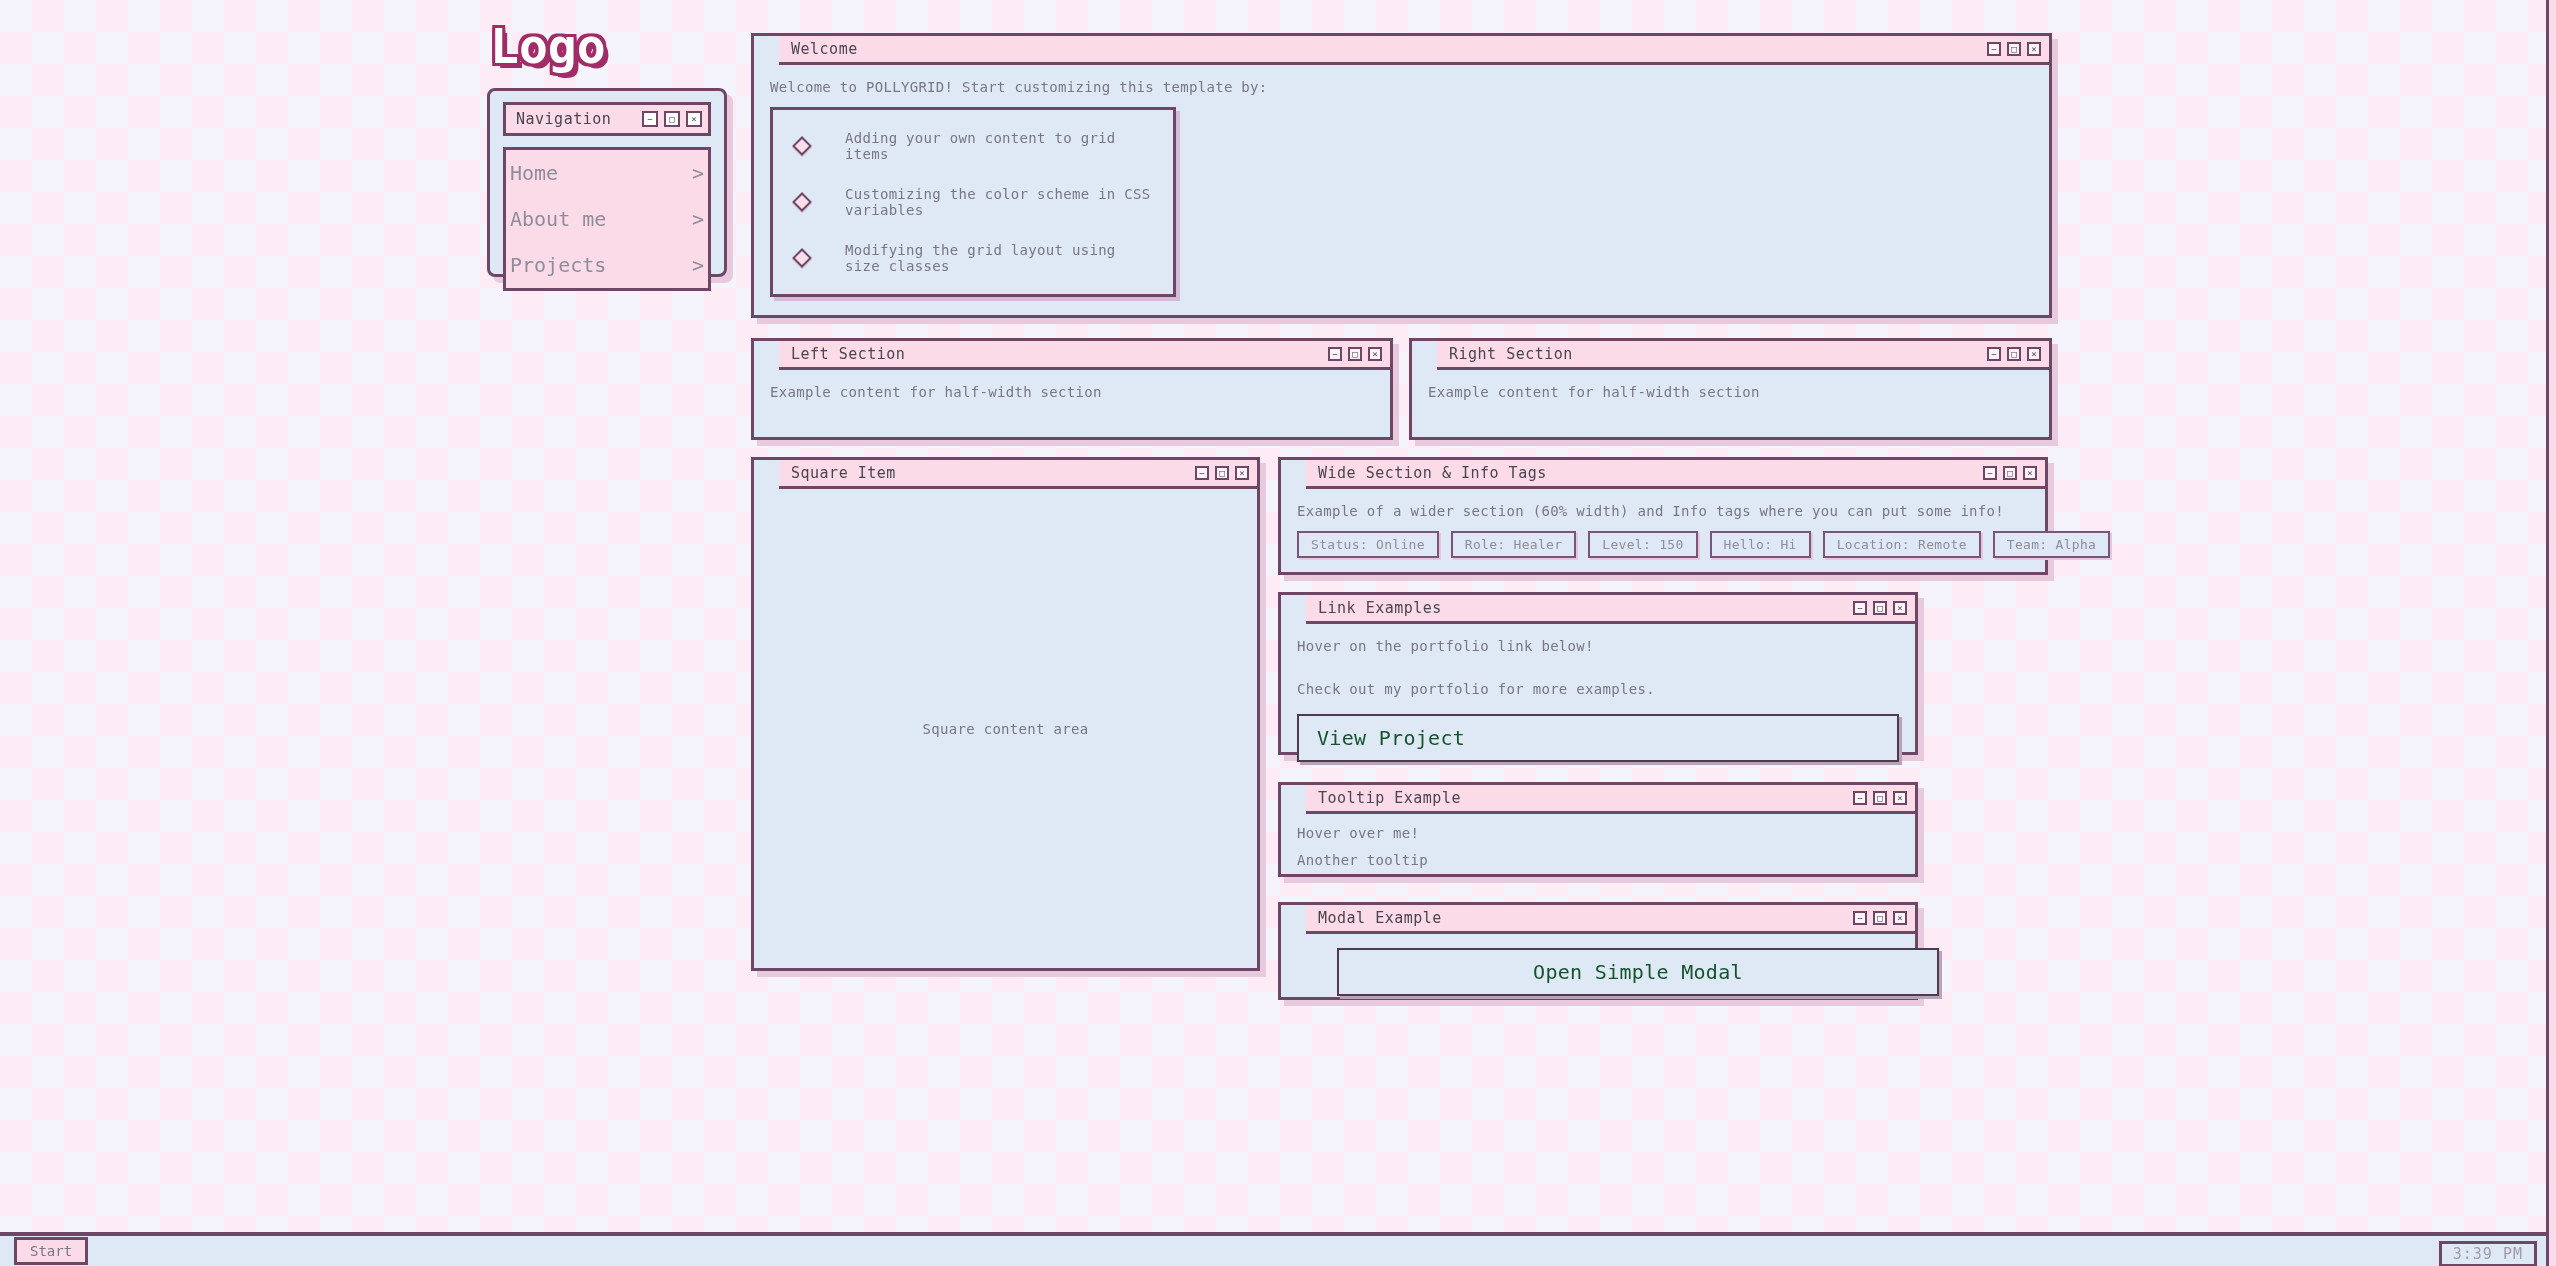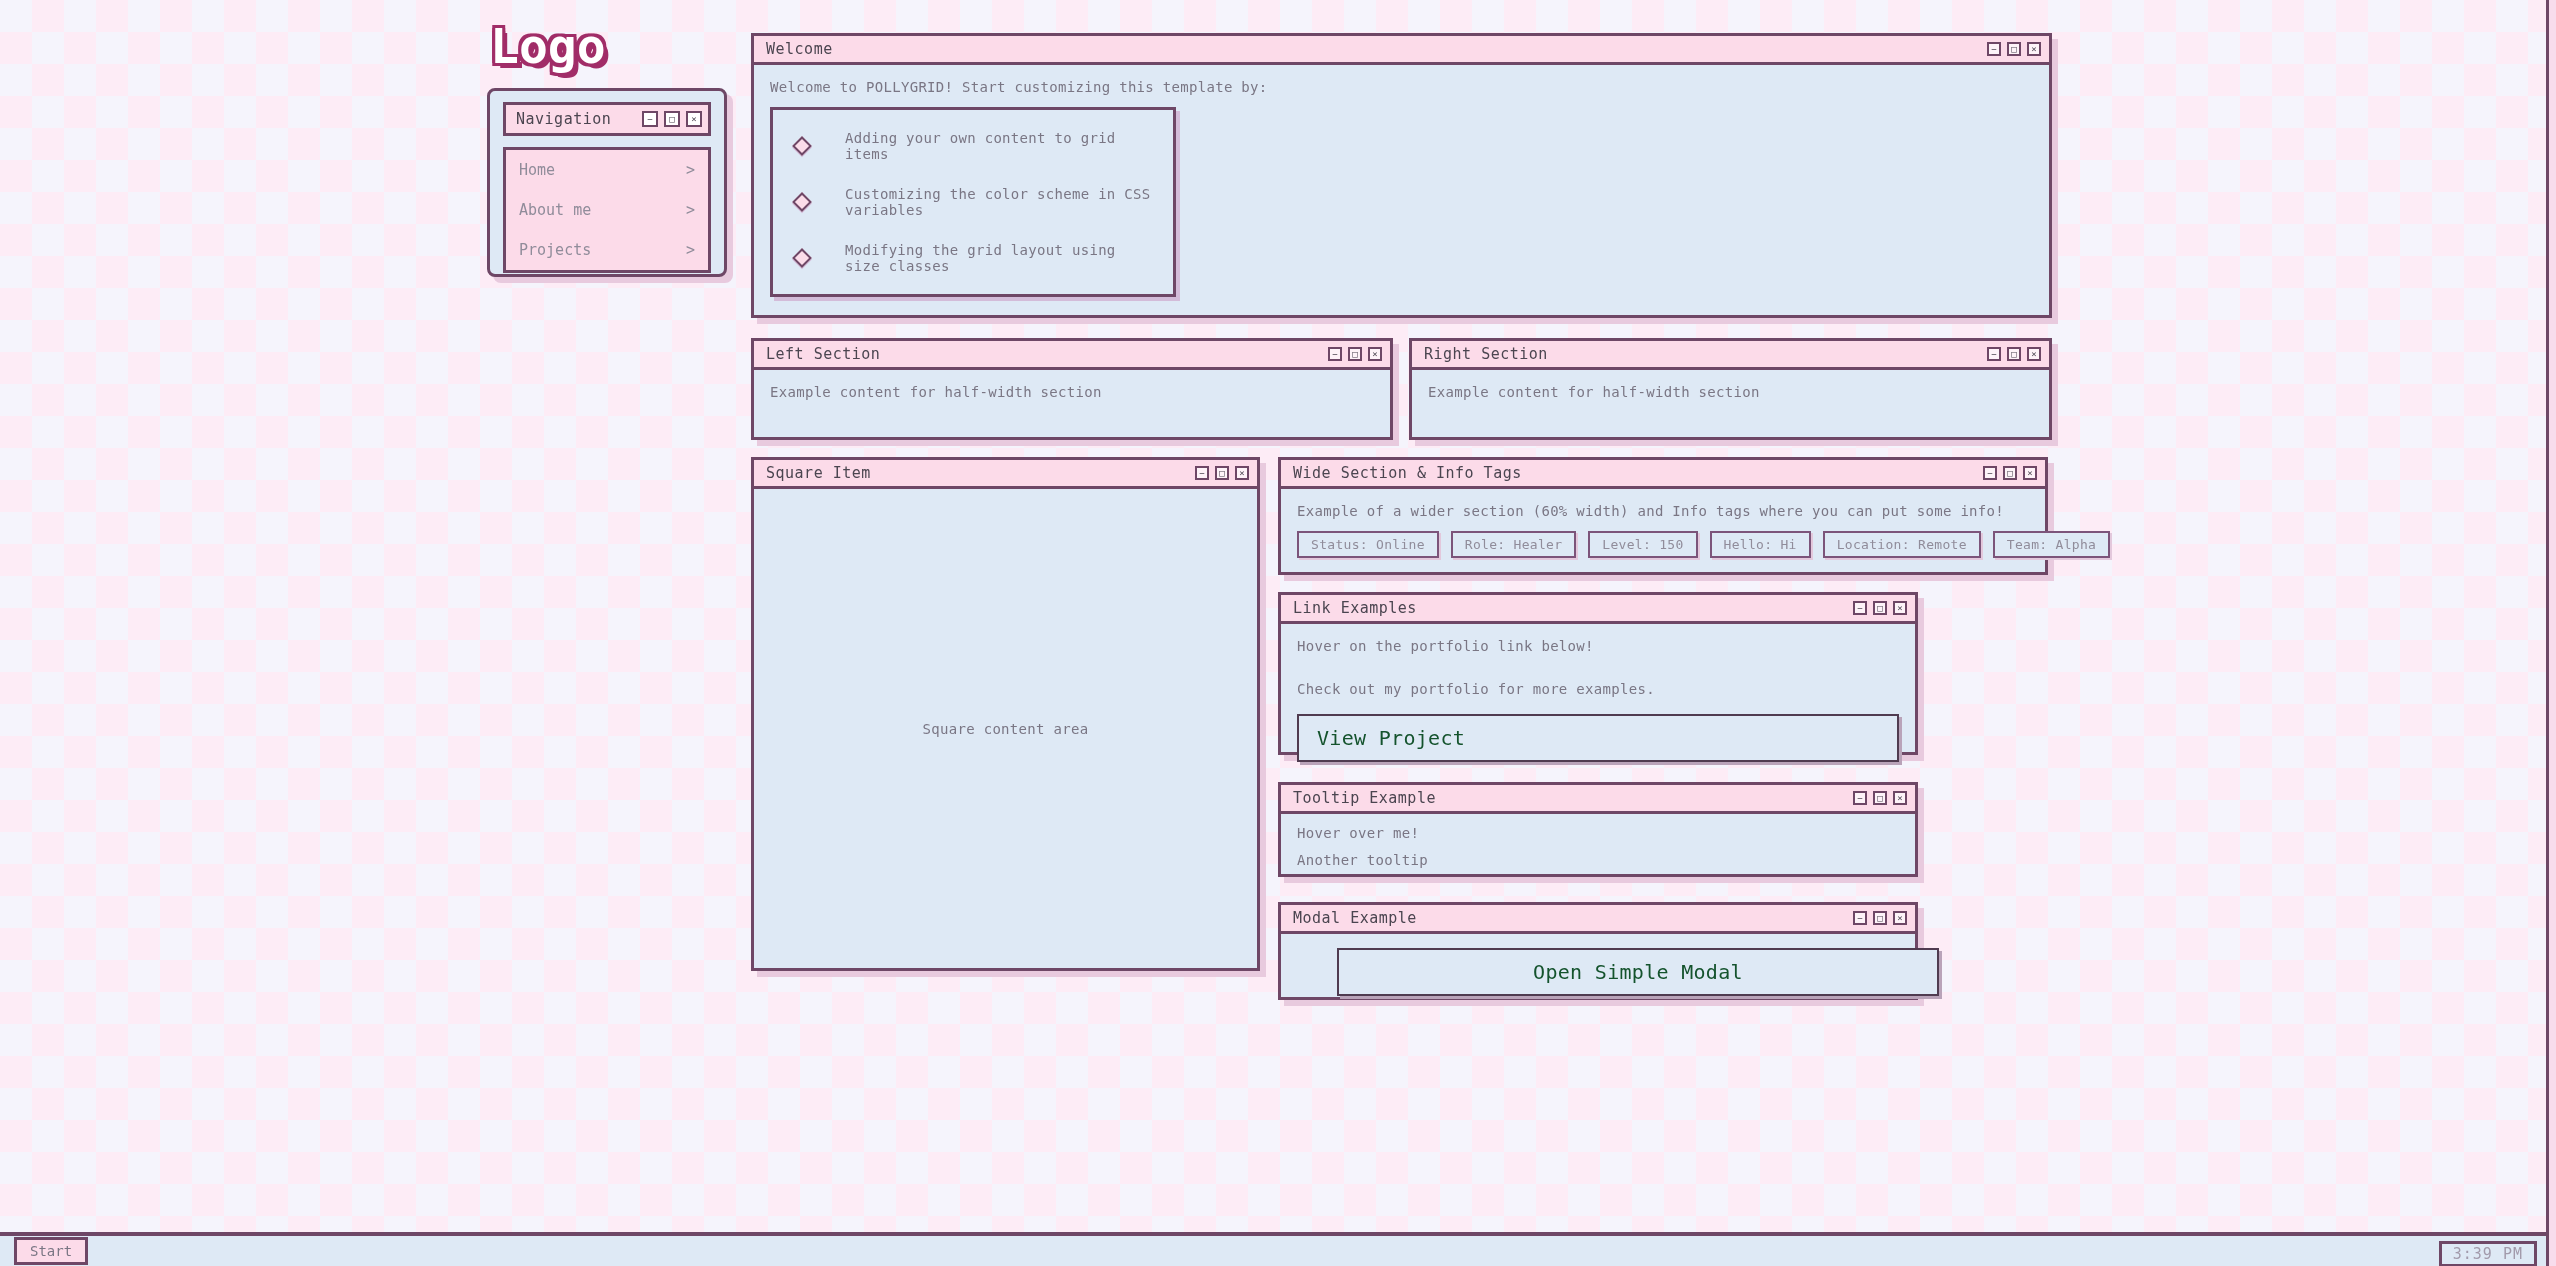"Welcome" .titlebar { margin-left: none -> 25px }
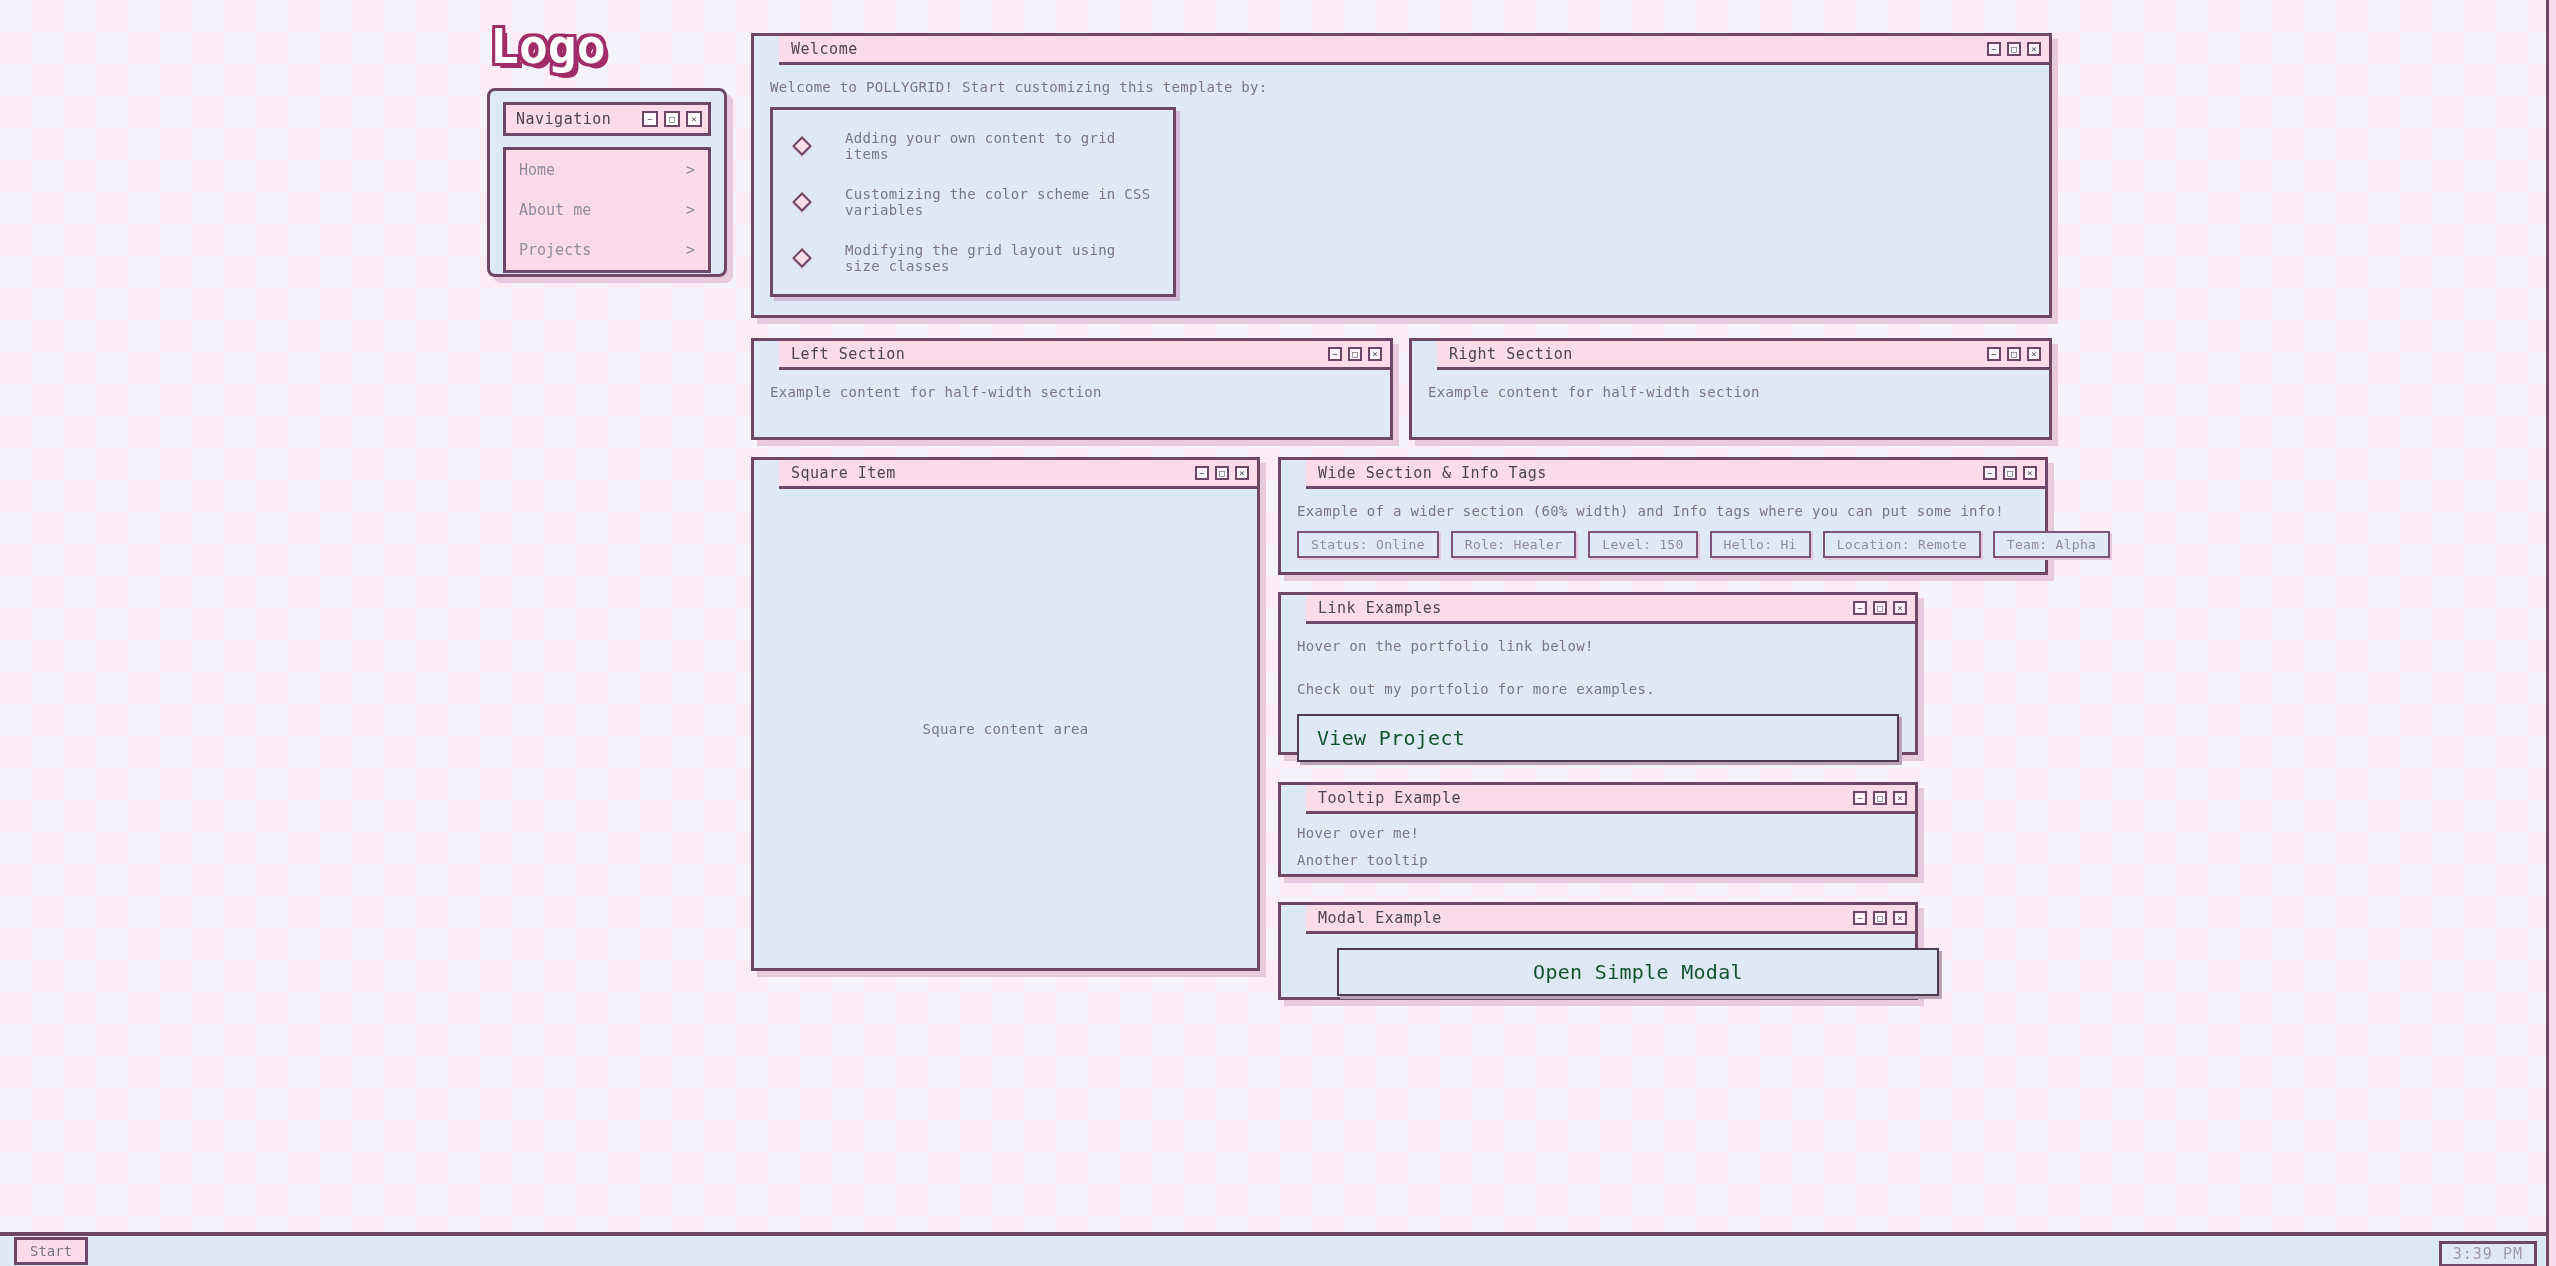"Home" .nav-item { font-size: 15px -> 20px; padding: 11px 13px -> 11px 4px }
